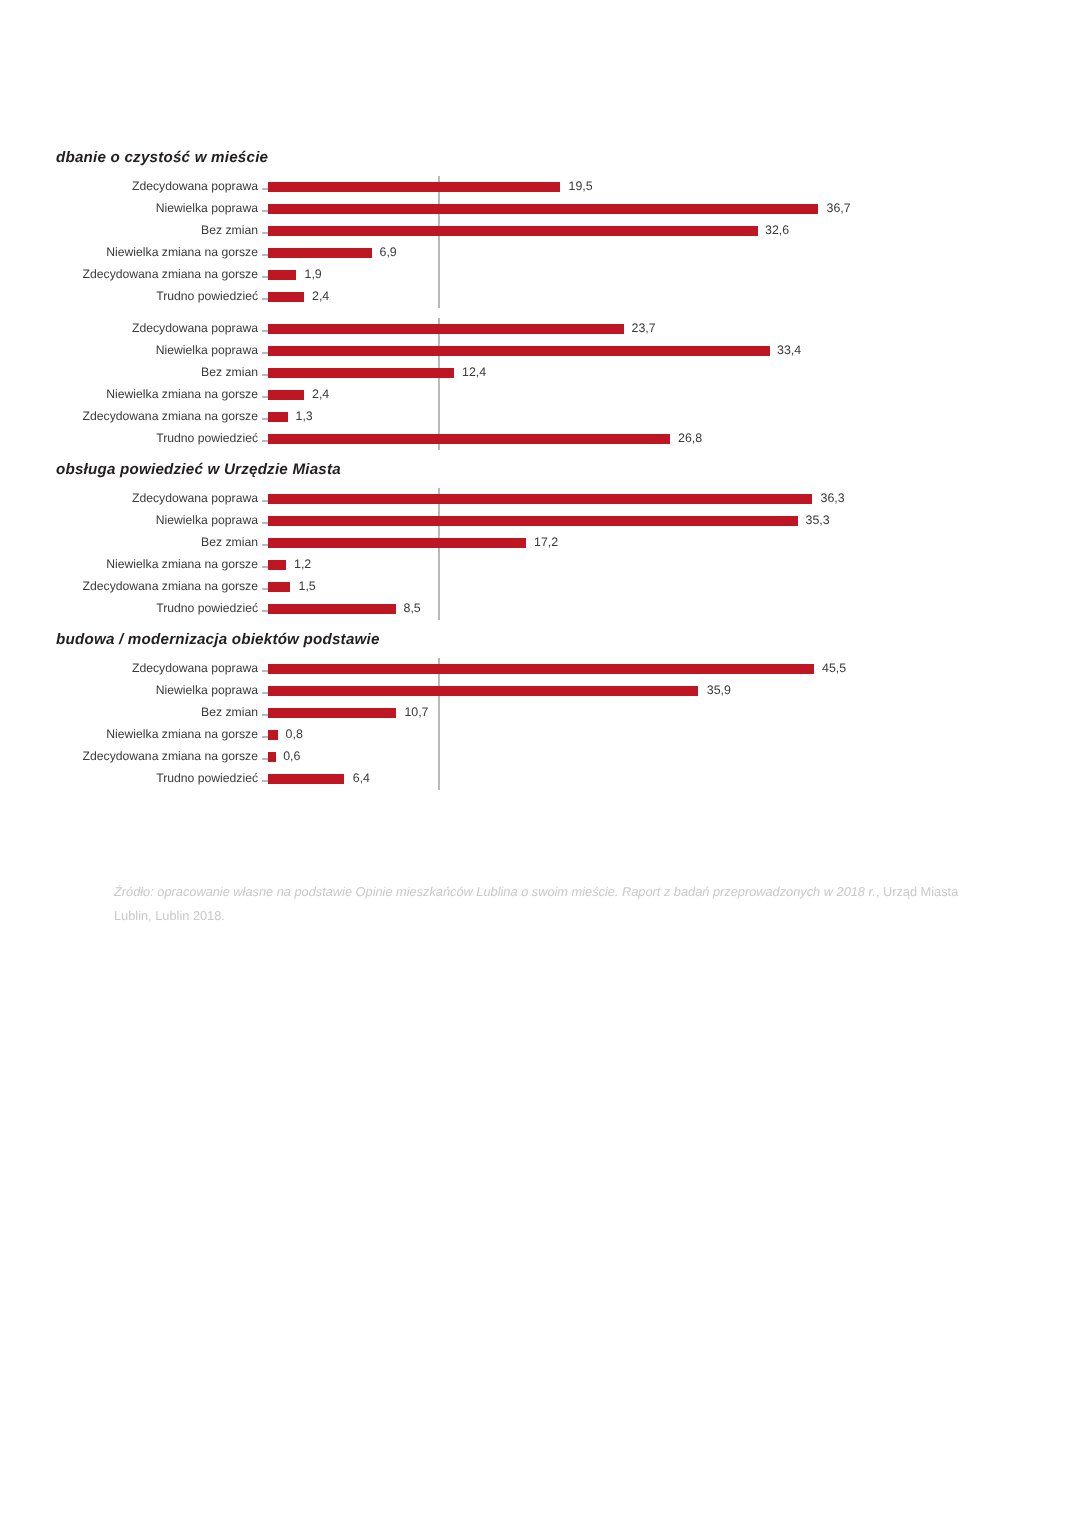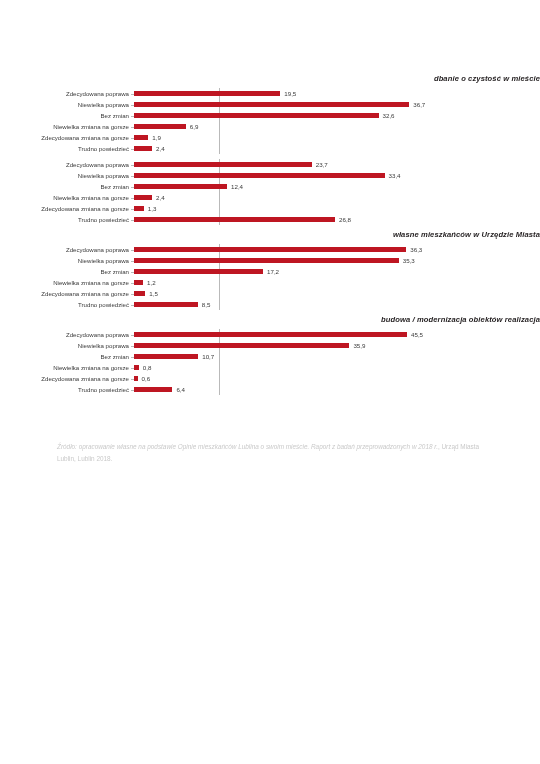"dbanie o czystość w mieście" .chart-title { padding-left: 40px -> 28px; text-align: right -> left }
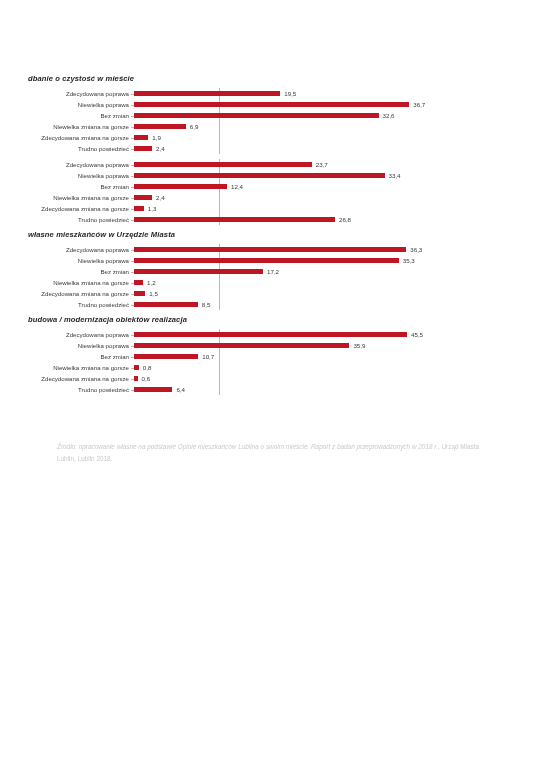"własne mieszkańców w Urzędzie Miasta" div.chart-title { text: własne mieszkańców -> obsługa powiedzieć }
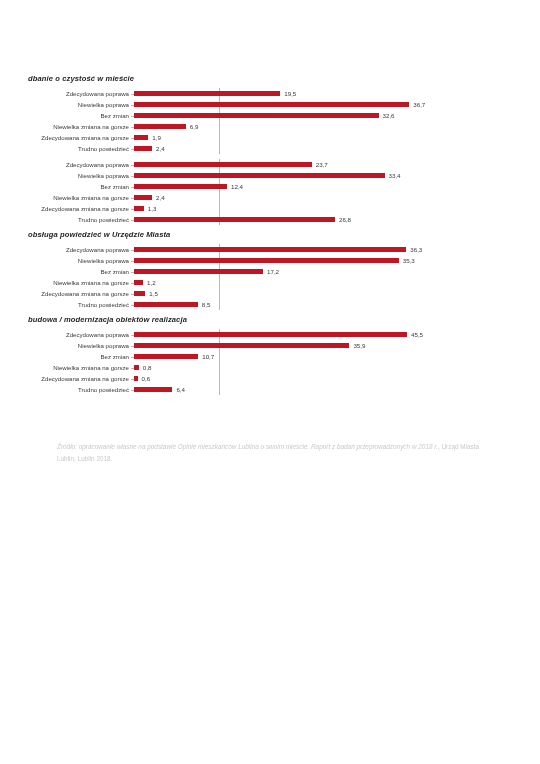"budowa / modernizacja obiektów" div.chart-title { text: realizacja -> podstawie }
